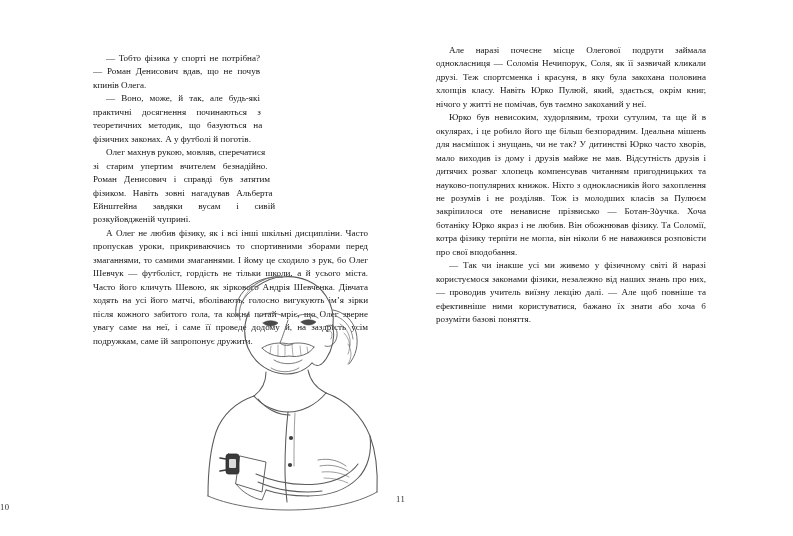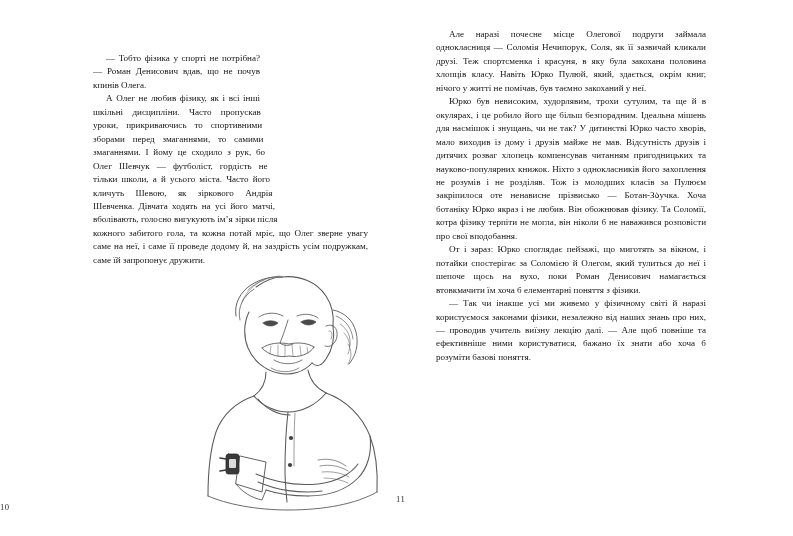"Але наразі почесне місце Олегової" .page-right { padding: 28px 86px 0 40px -> 44px 86px 0 40px }
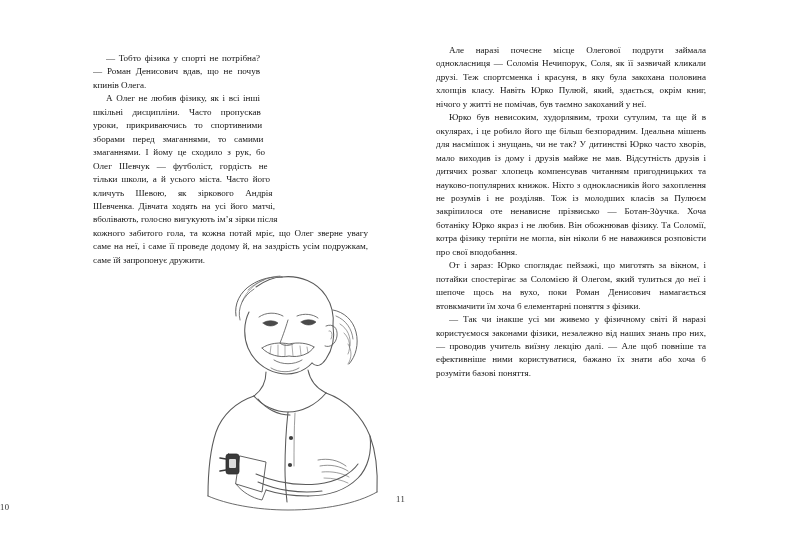"— Воно, може, й так," p { html: none -> <p>— Воно, може, й так, але будь-які практичні досягнення починаються з теоретичних методик, що базуються на фізичних законах. А у футболі й поготів.</p> }
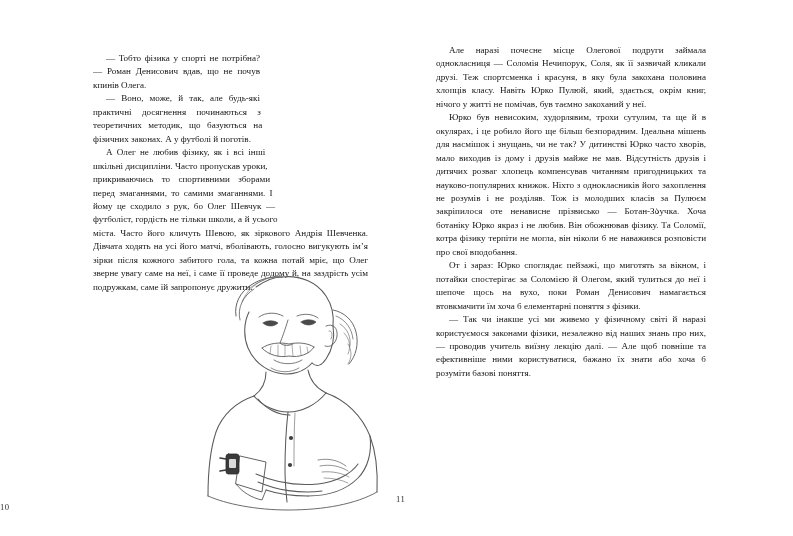"Олег махнув рукою, мовляв, сперечатися" p { html: none -> <p>Олег махнув рукою, мовляв, сперечатися зі старим упертим вчителем безнадійно. Роман Денисович і справді був затятим фізиком. Навіть зовні нагадував Альберта Ейнштейна завдяки вусам і сивій розкуйовдженій чуприні.</p> }
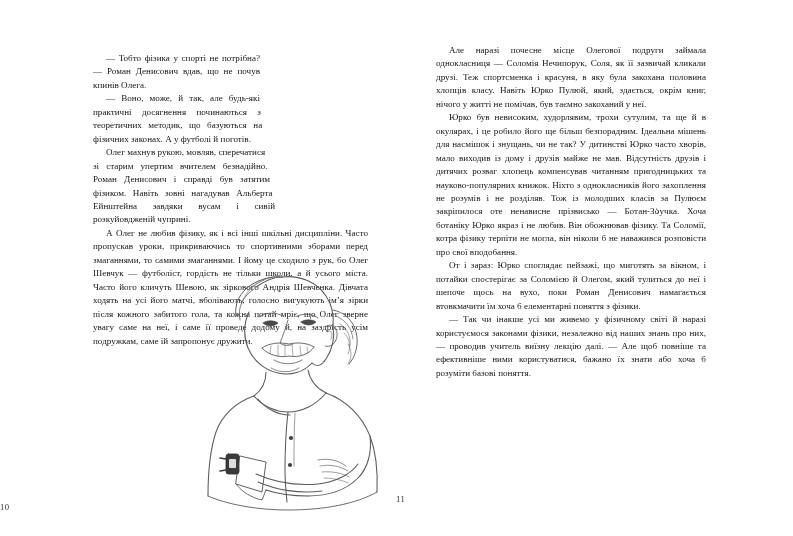"От і зараз: Юрко споглядає" p { html: <p>От і зараз: Юрко споглядає пейзажі, що миготять за вікном, і потайки спостерігає за Соломією й Олегом, який тулиться до неї і шепоче щось на вухо, поки Роман Денисович намагається втовкмачити їм хоча б елементарні поняття з фізики.</p> -> none }
